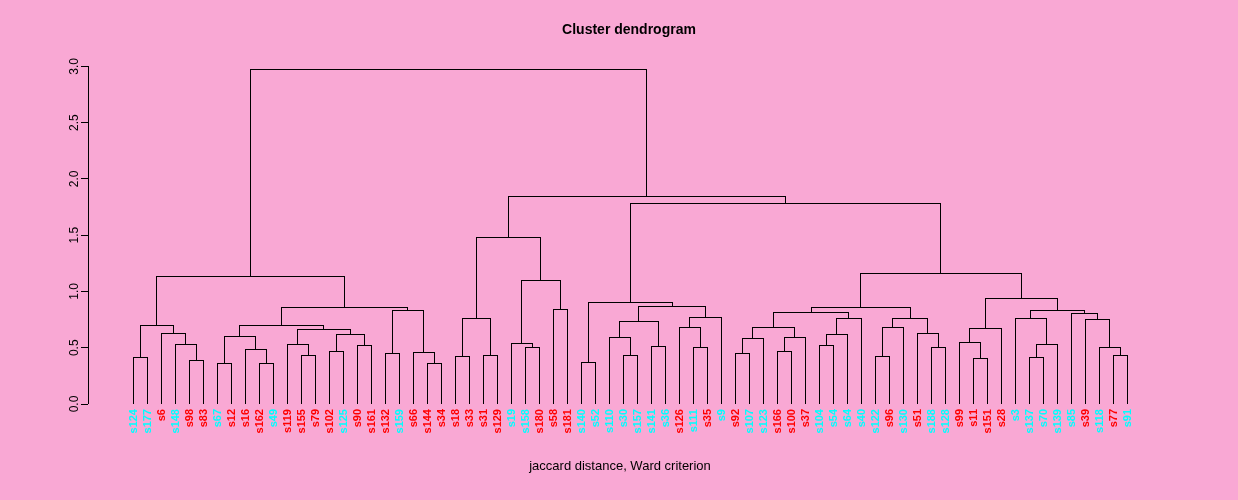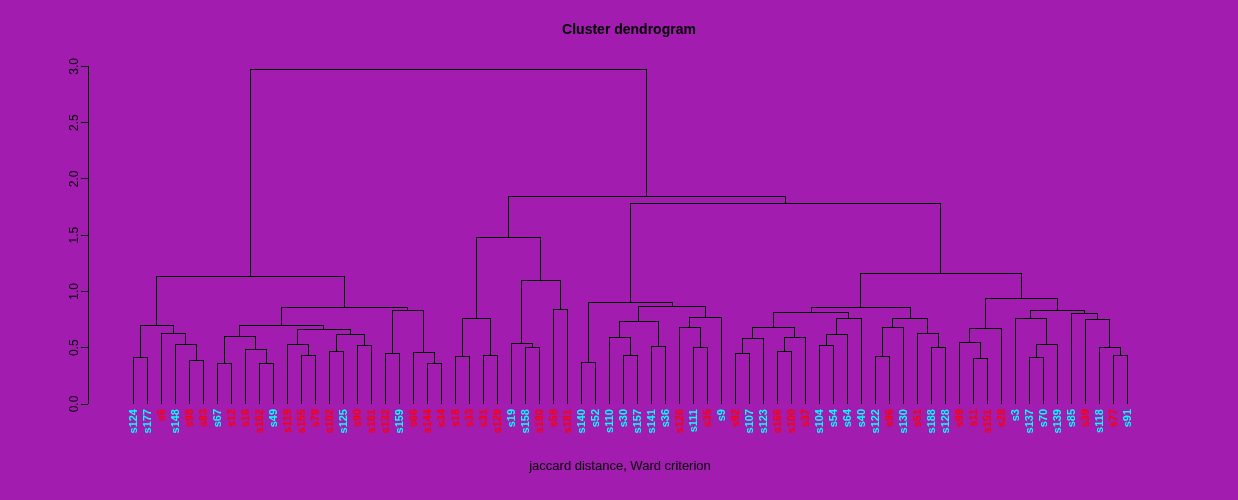"Cluster dendrogram" .chart-wrap { background: #a21caf -> #f9a8d4 }
